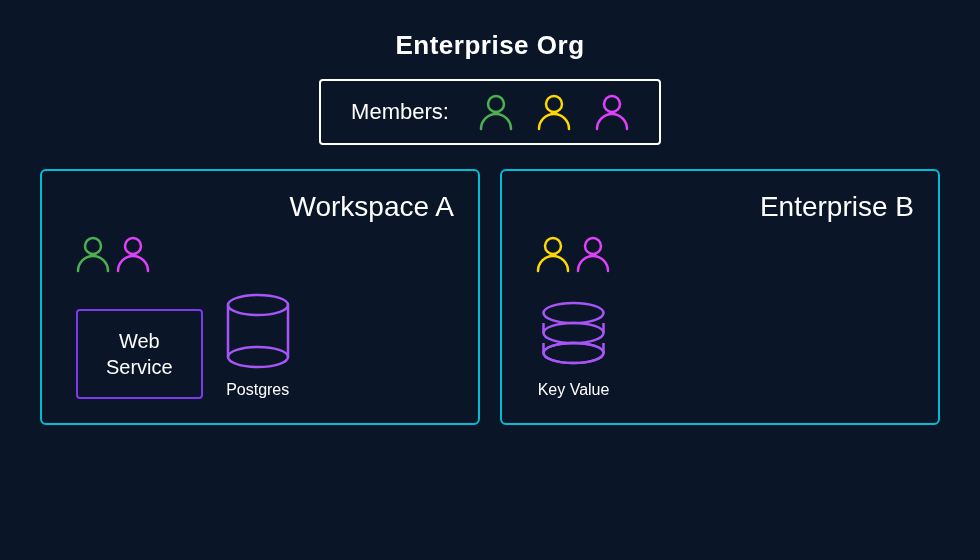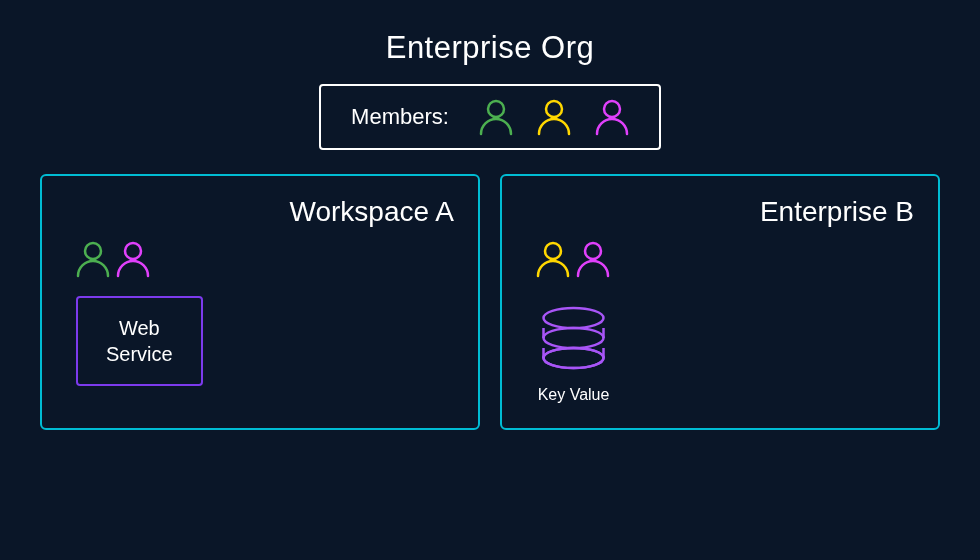"Enterprise Org" .enterprise-title { font-size: 31px -> 26px; font-weight: 400 -> 700 }
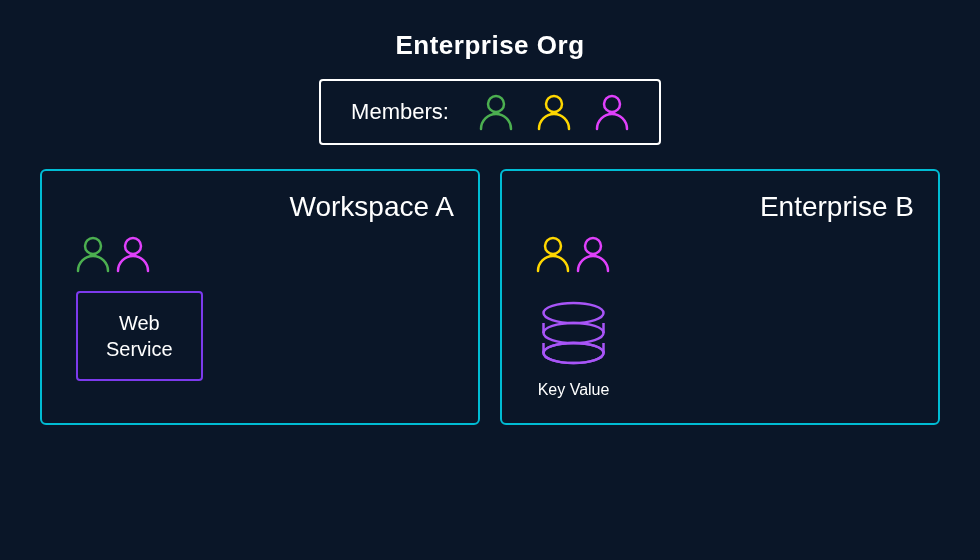"Postgres" div.db-icon-wrapper { html: none -> <div> <svg> <ellipse></ellipse> <path></path> <path></path> <ellipse></ellipse> </svg> <span>Postgres</span> </div> }
